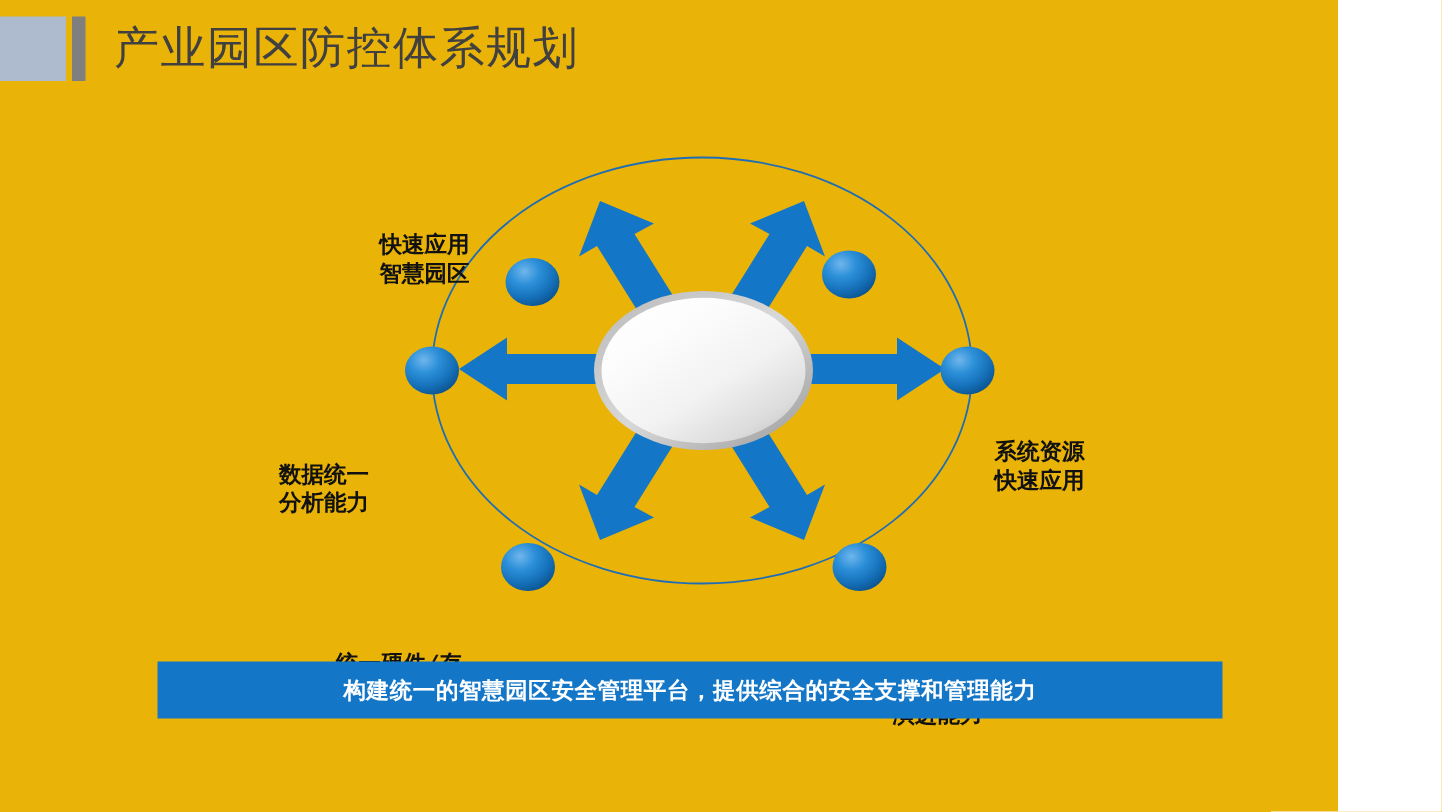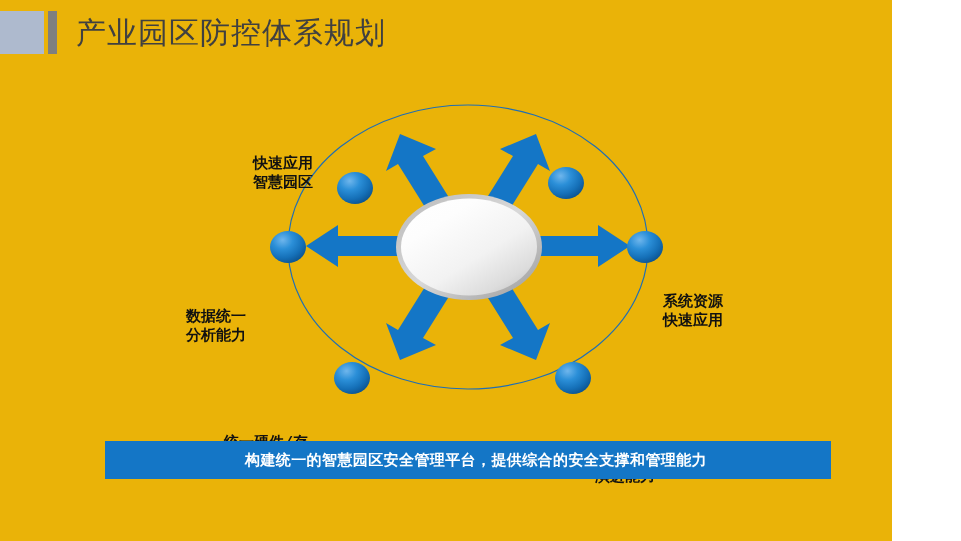"构建统一的智慧园区安全管理平台，提供综合的安全支撑和管理能力" .banner { padding-left: 16px -> none }
